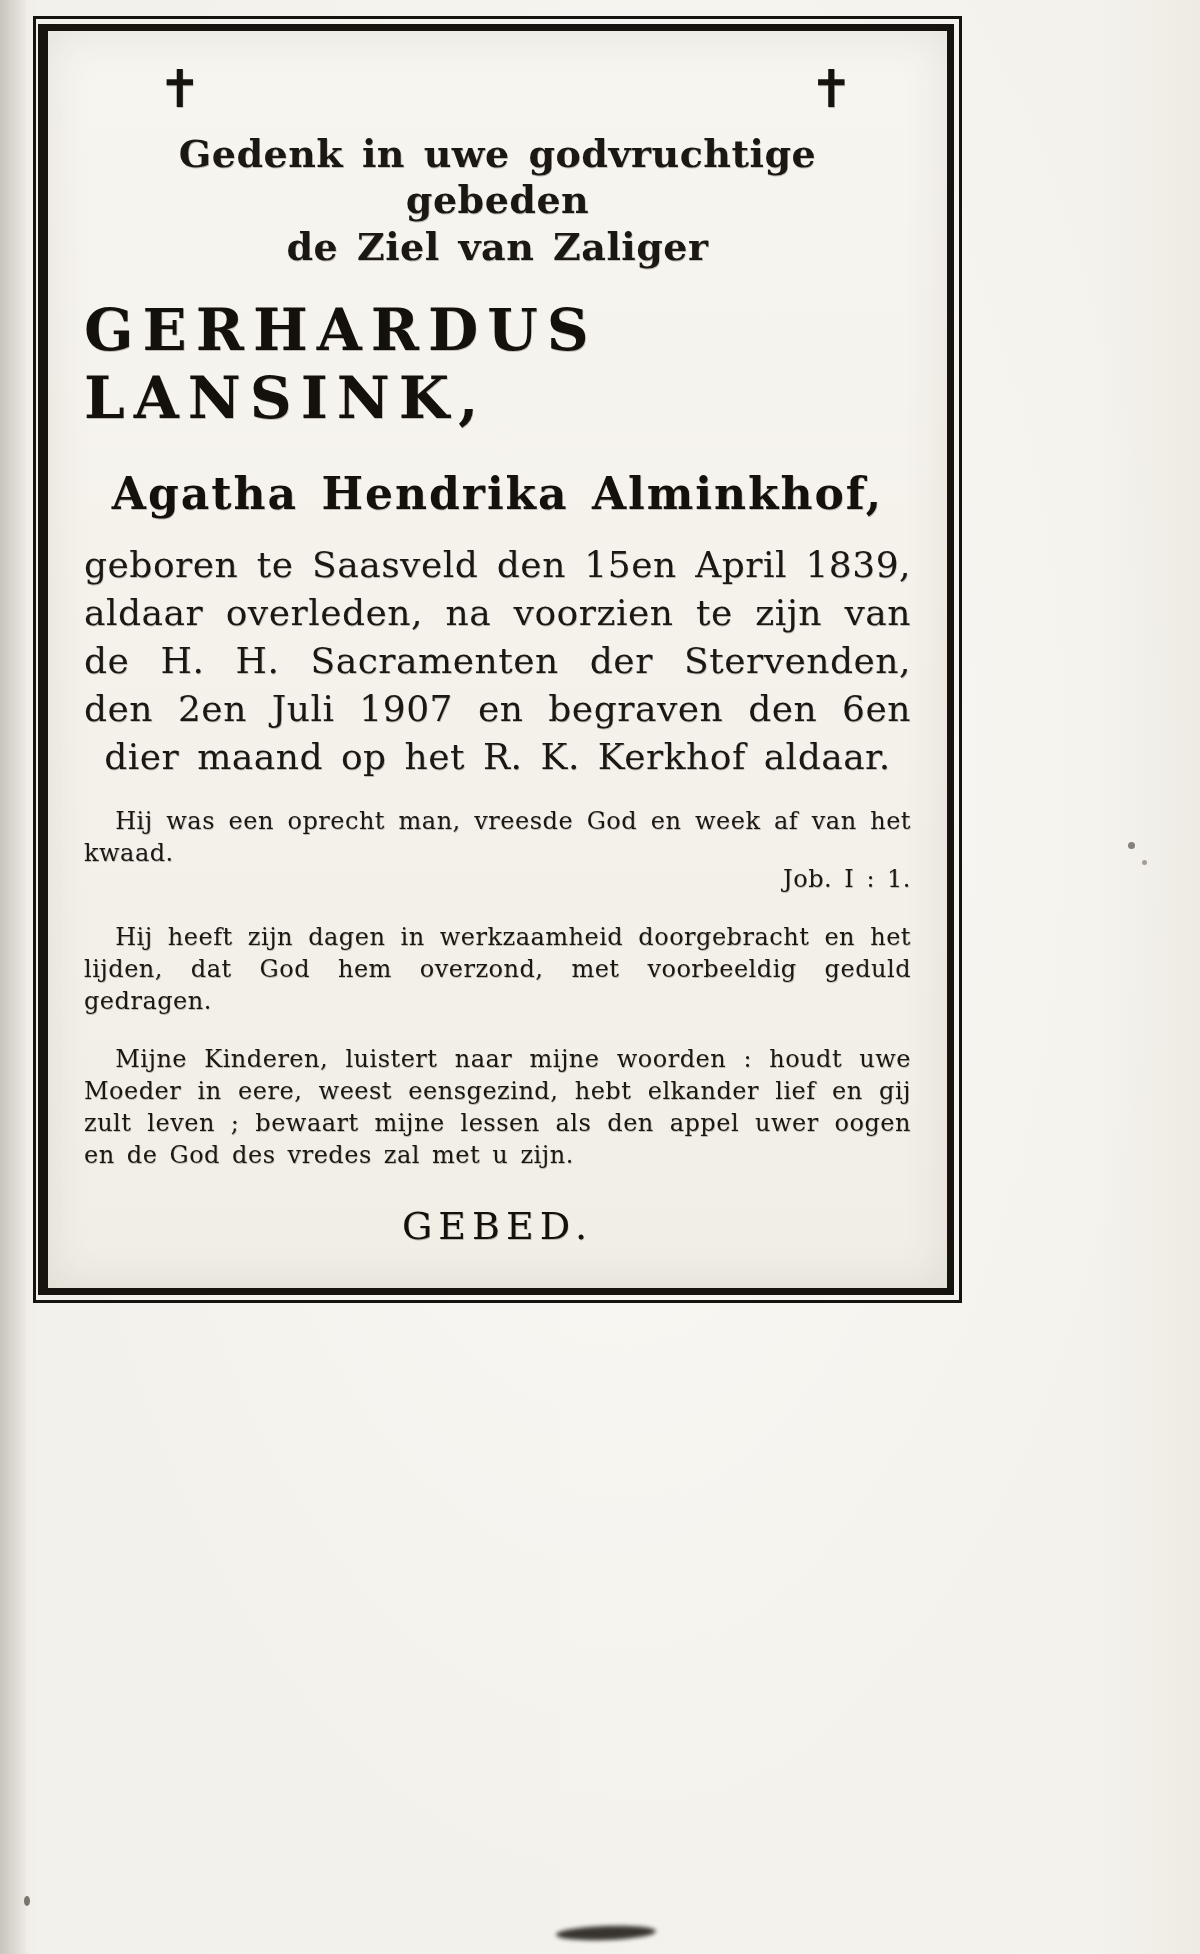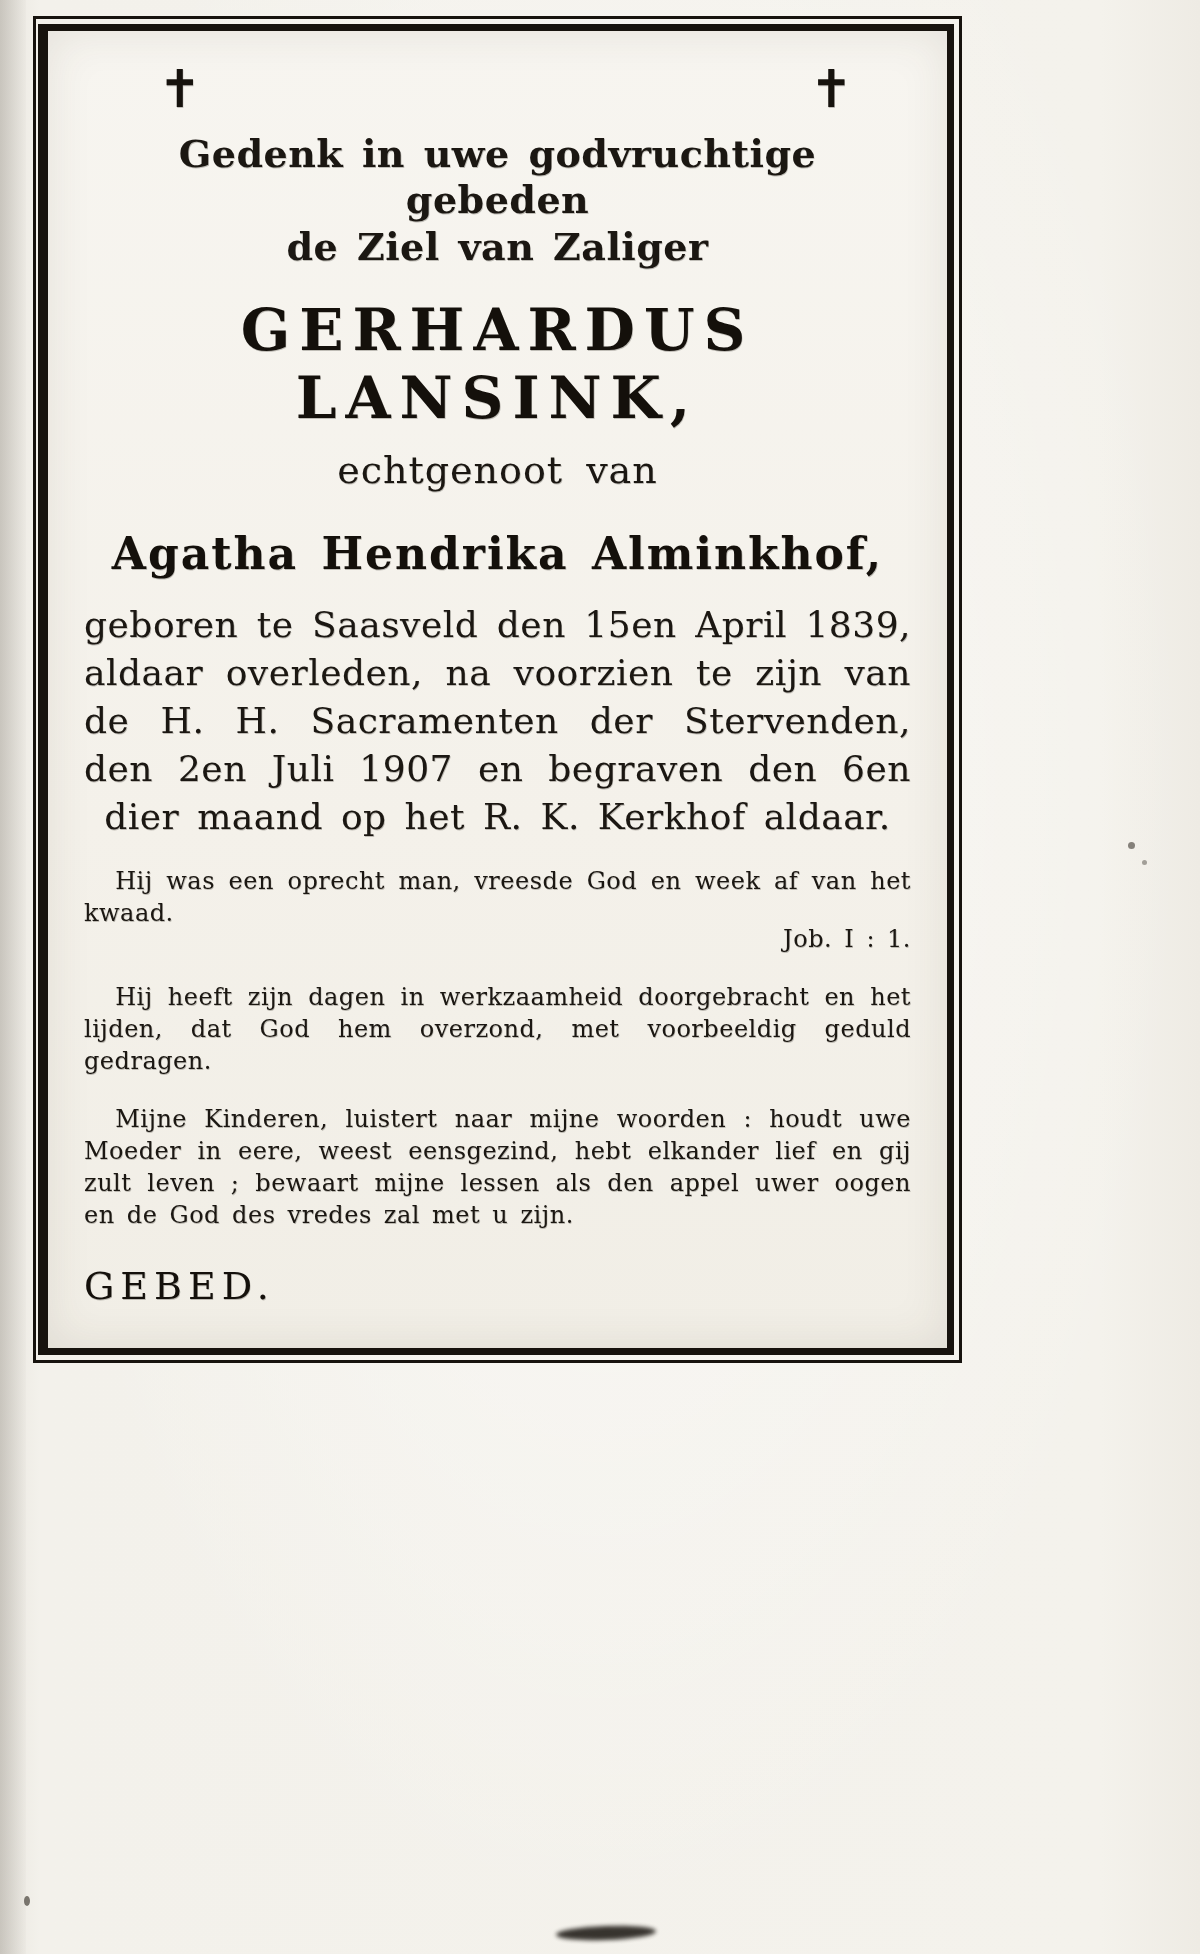"GERHARDUS LANSINK," .name { text-align: center -> none }
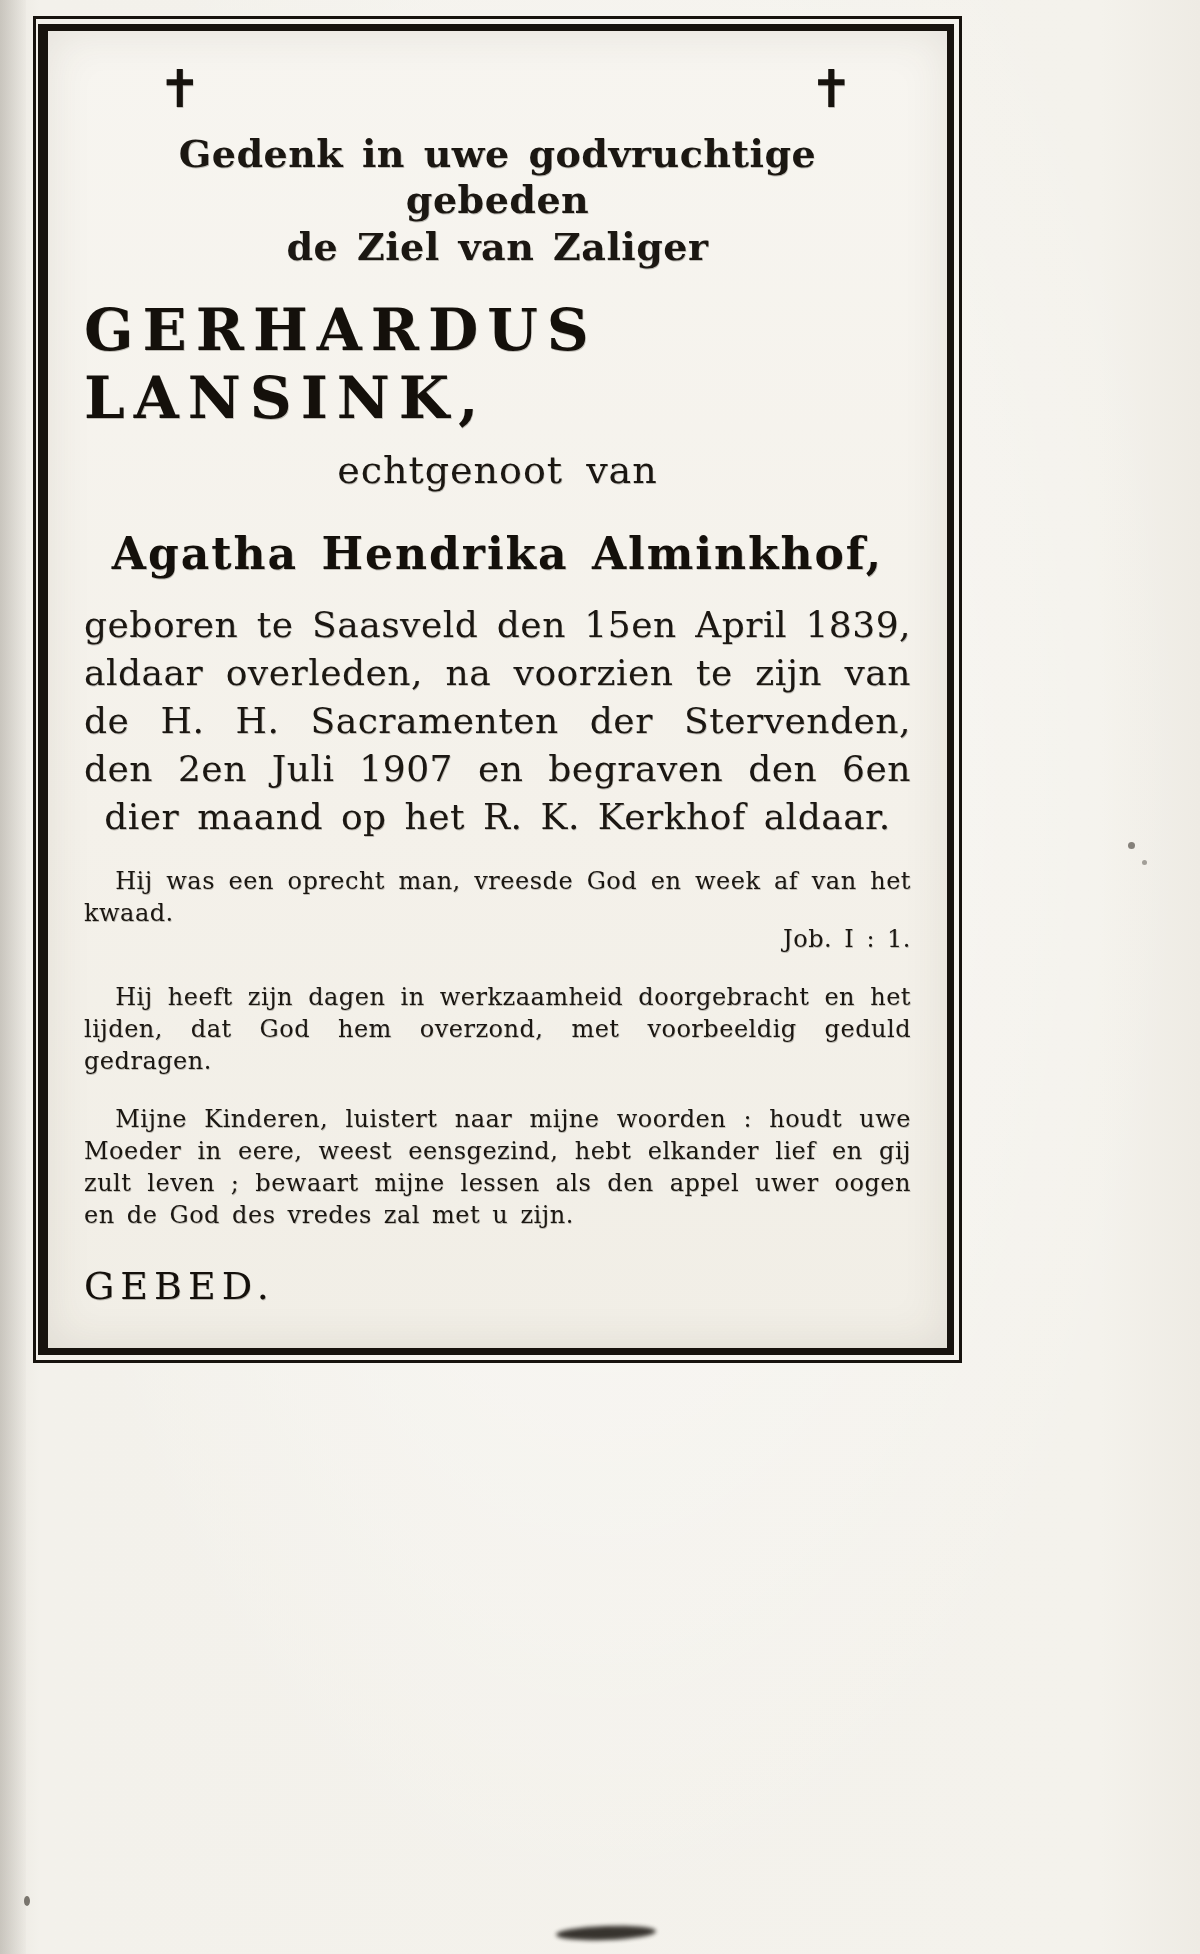"echtgenoot van" div.relation { html: <div>echtgenoot van</div> -> none }
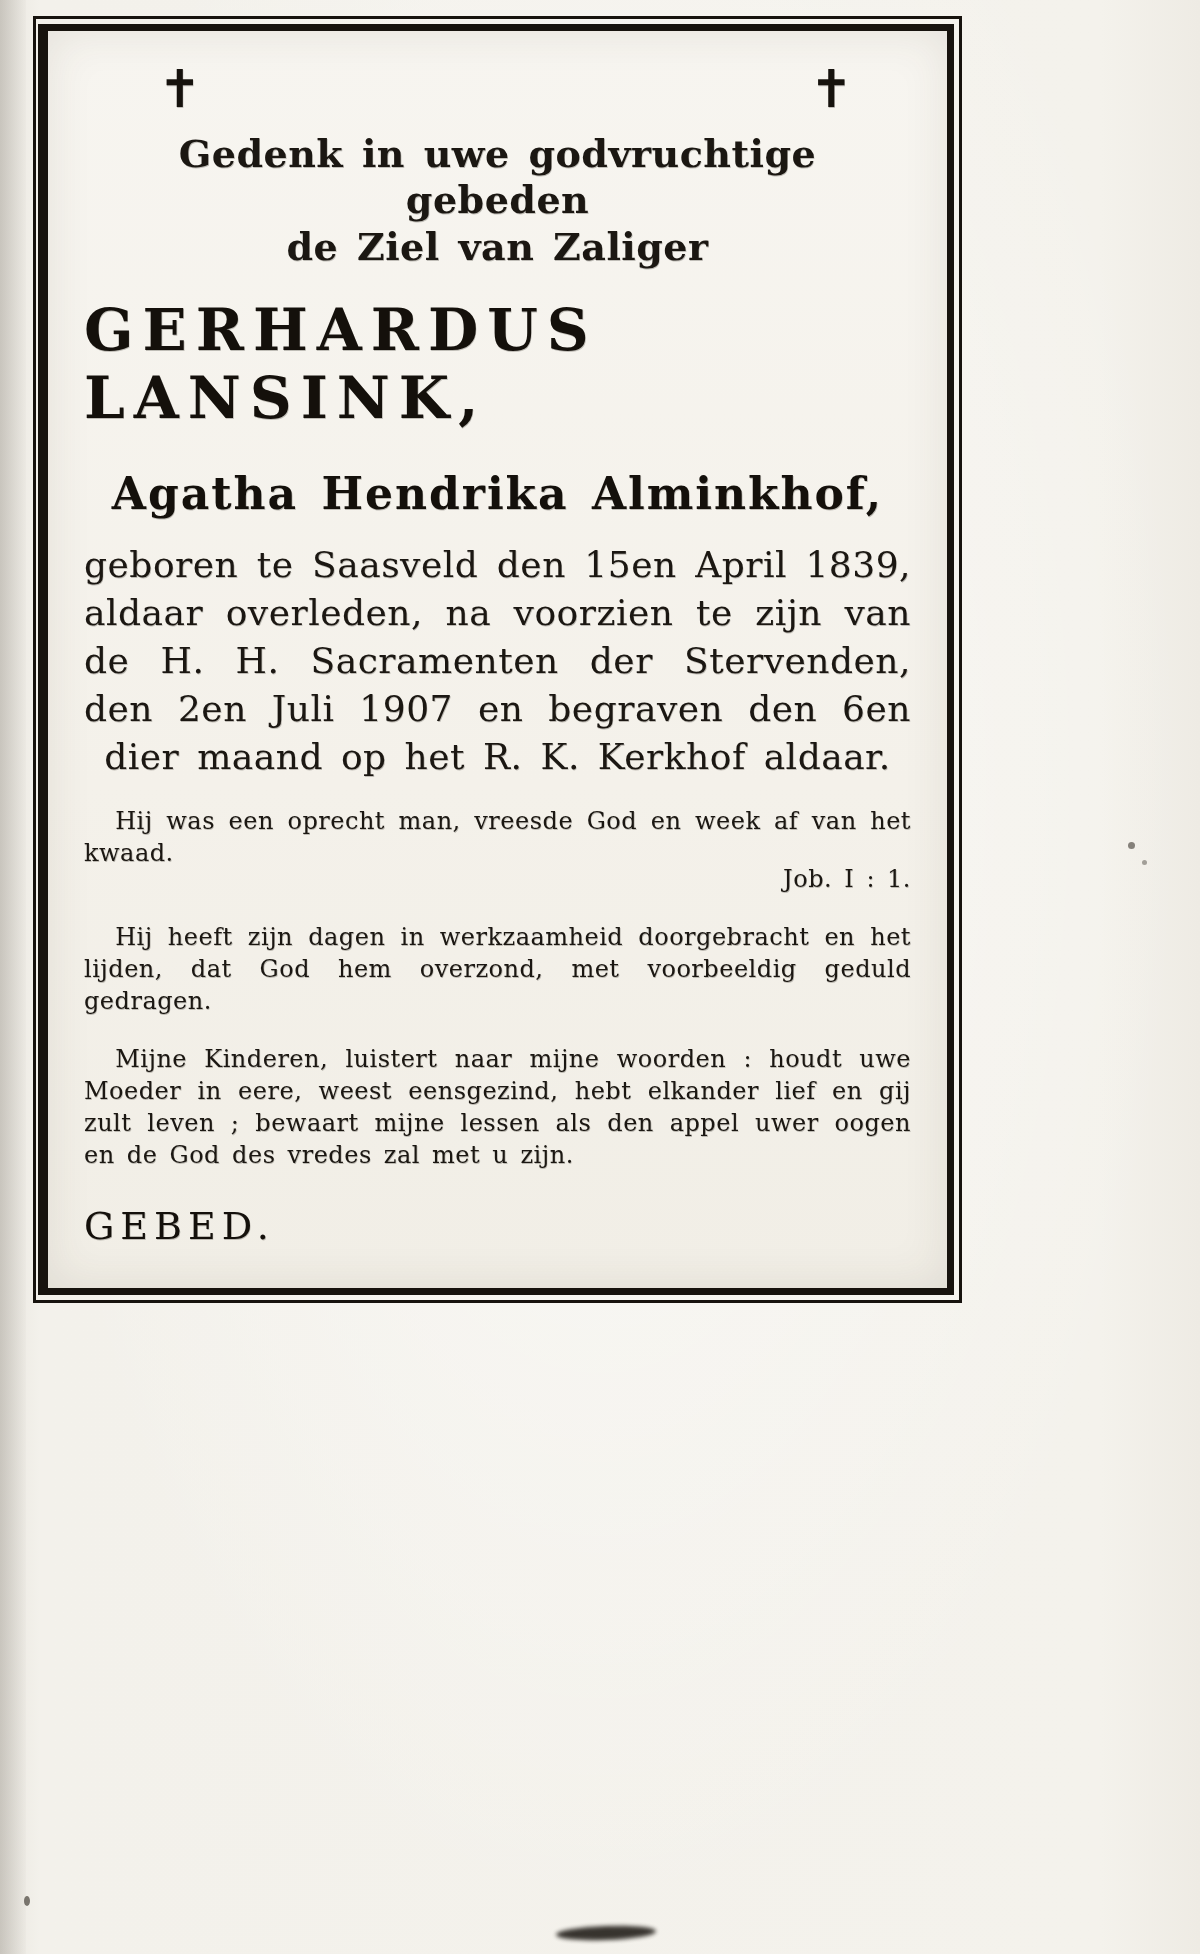"GEBED." .gebed { text-align: none -> center }
